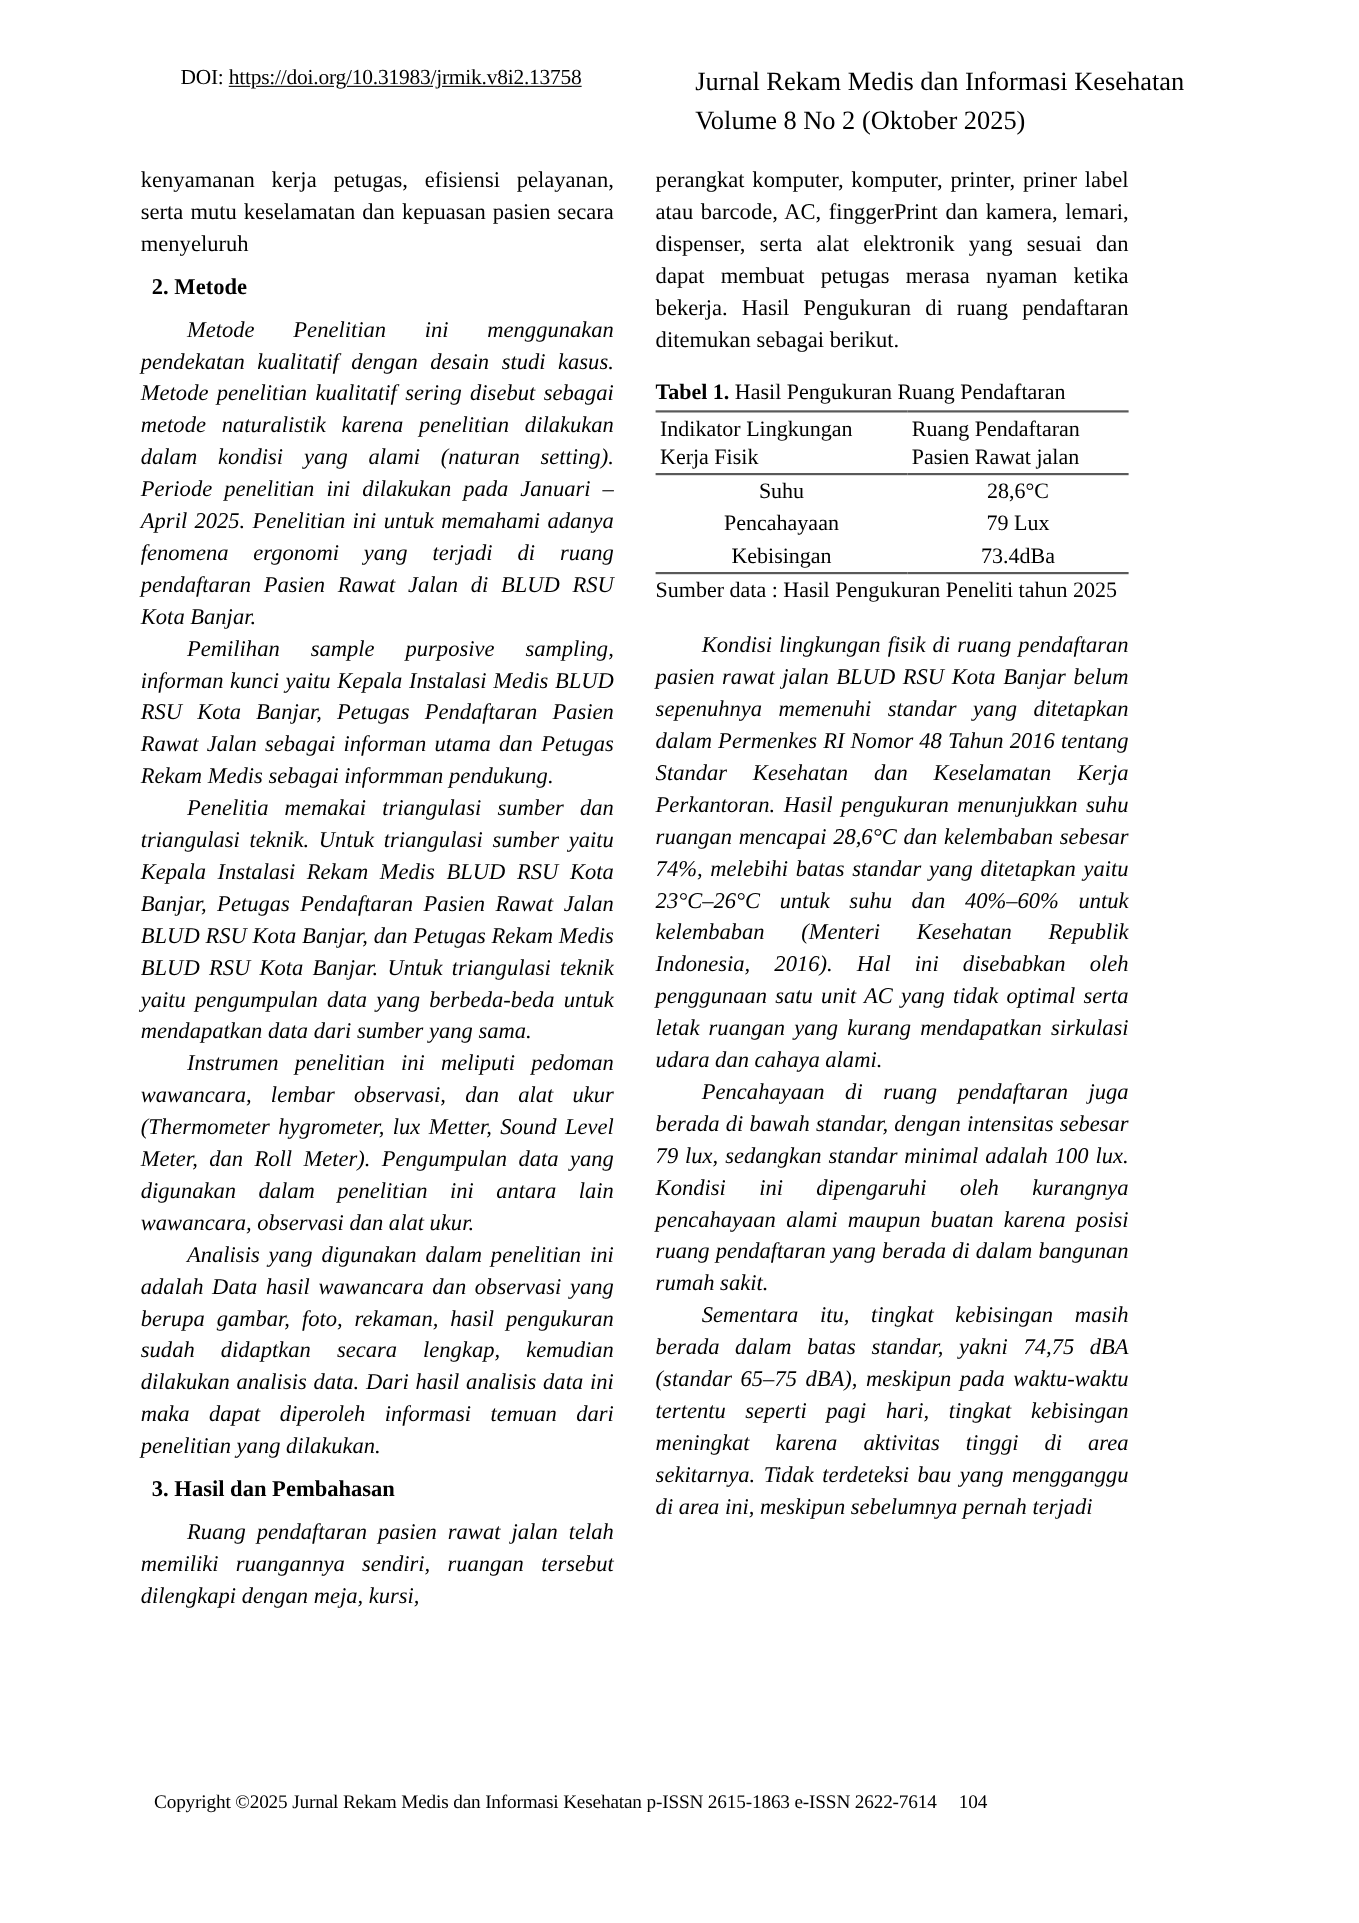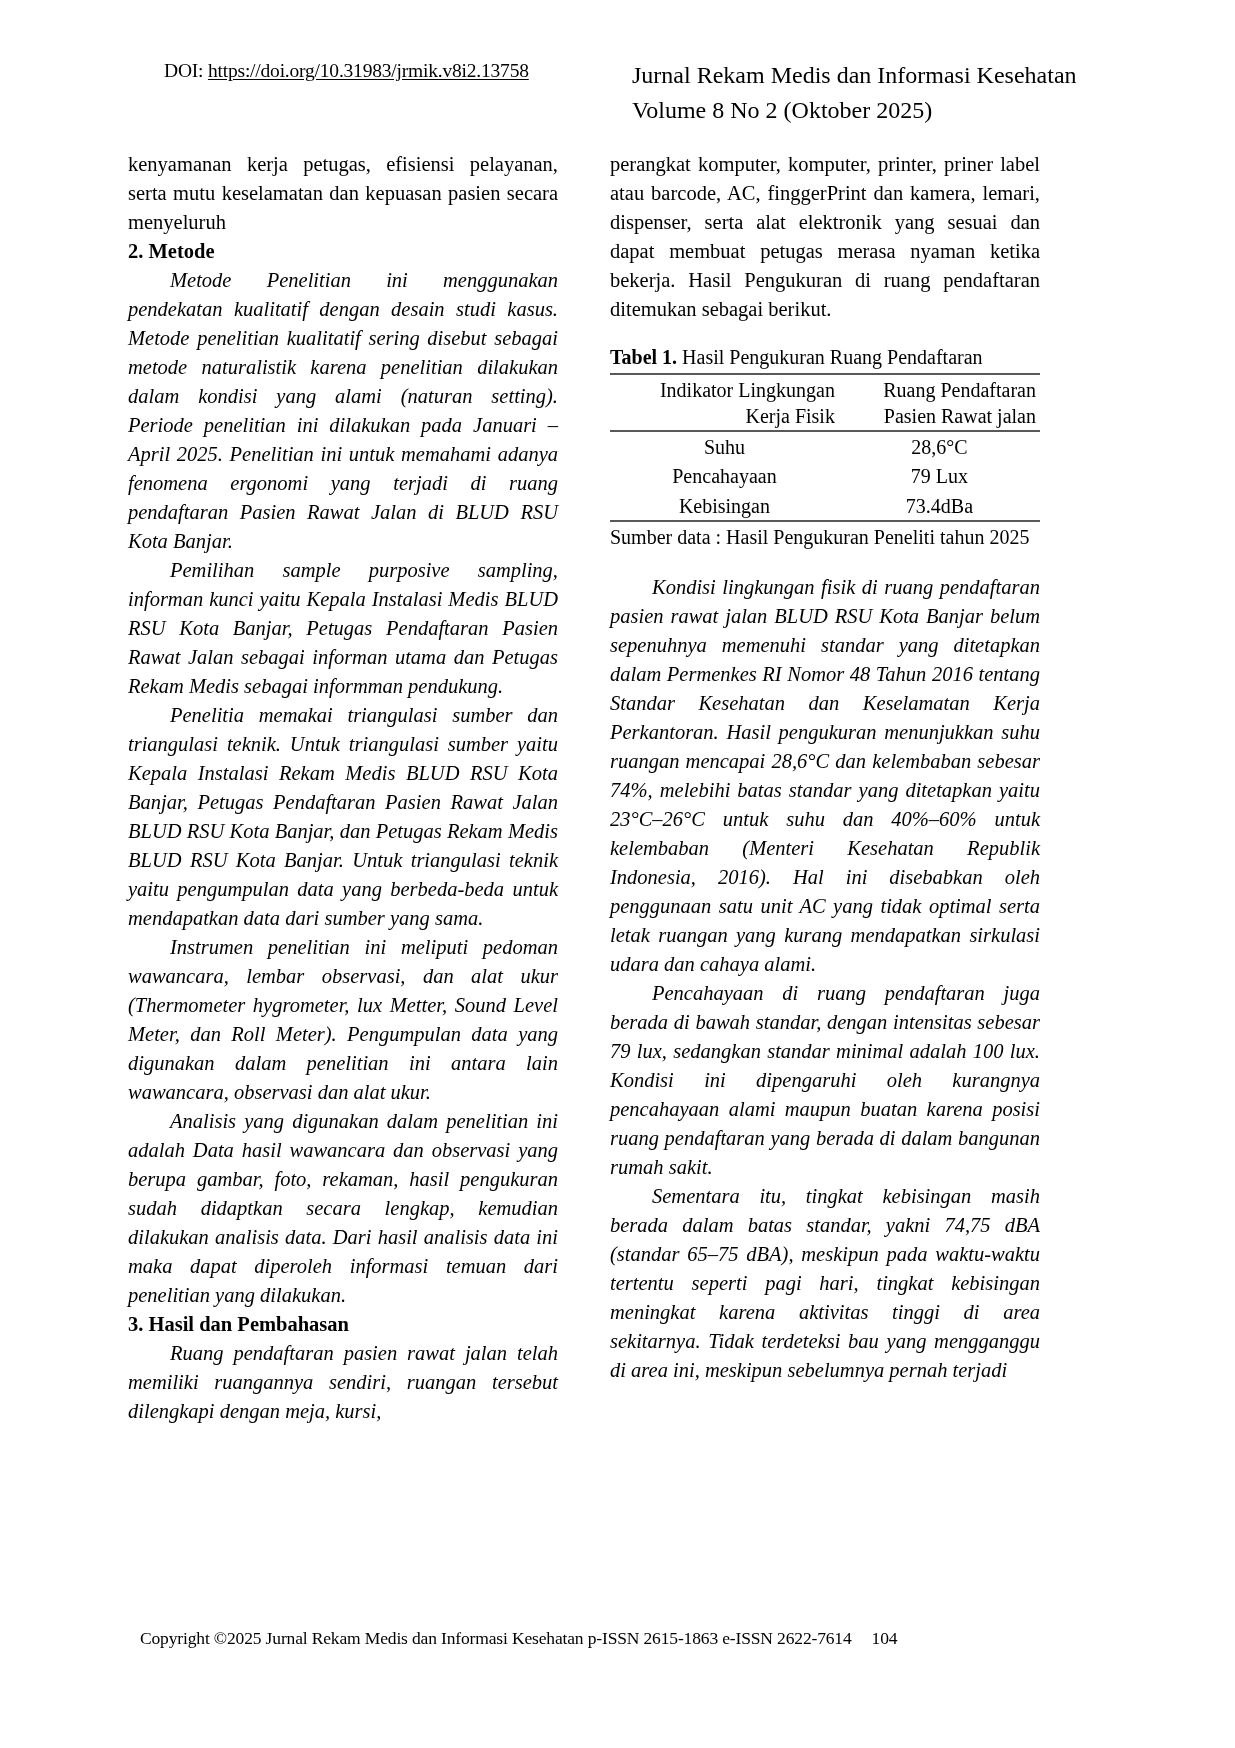"kenyamanan kerja petugas, efisiensi" .columns { gap: 52px -> 38px }
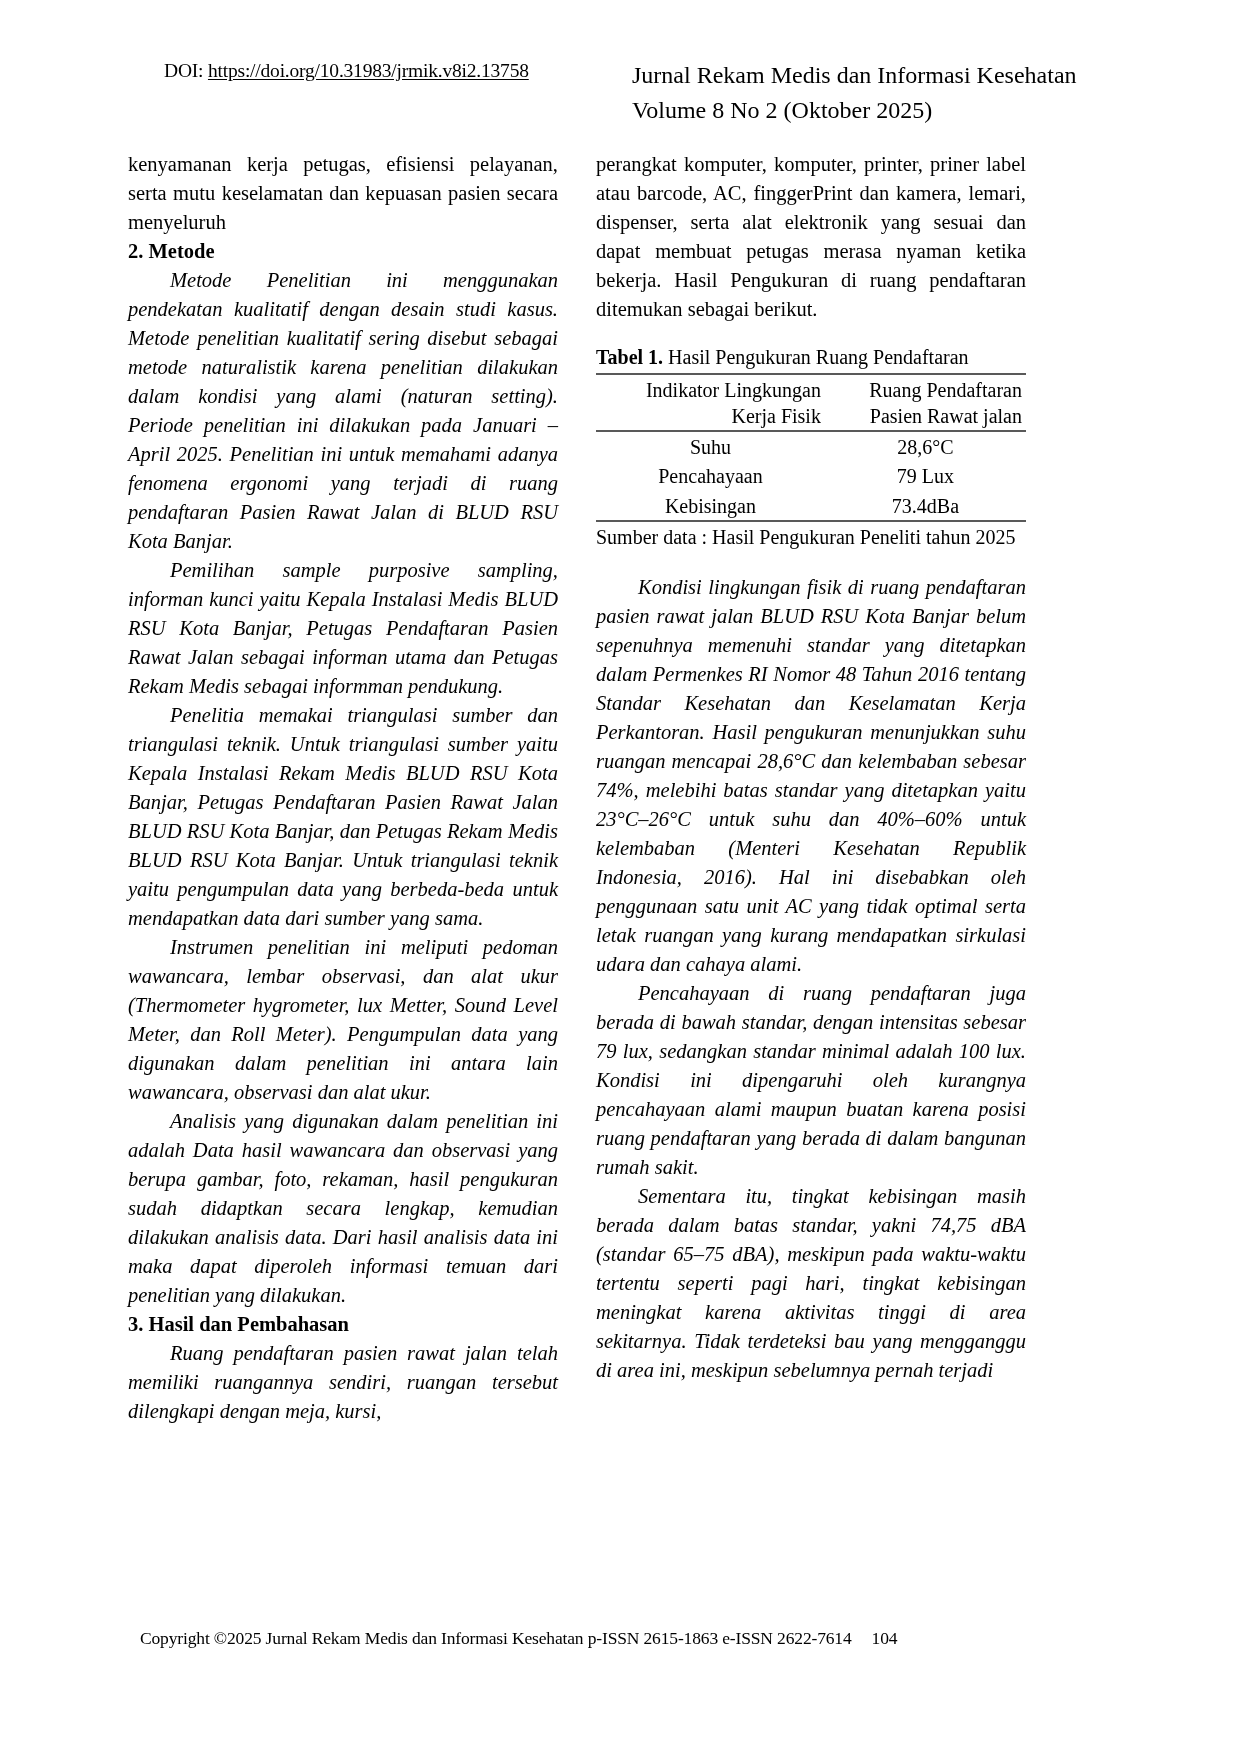"2. Metode" .heading { margin: 0 -> 10px }
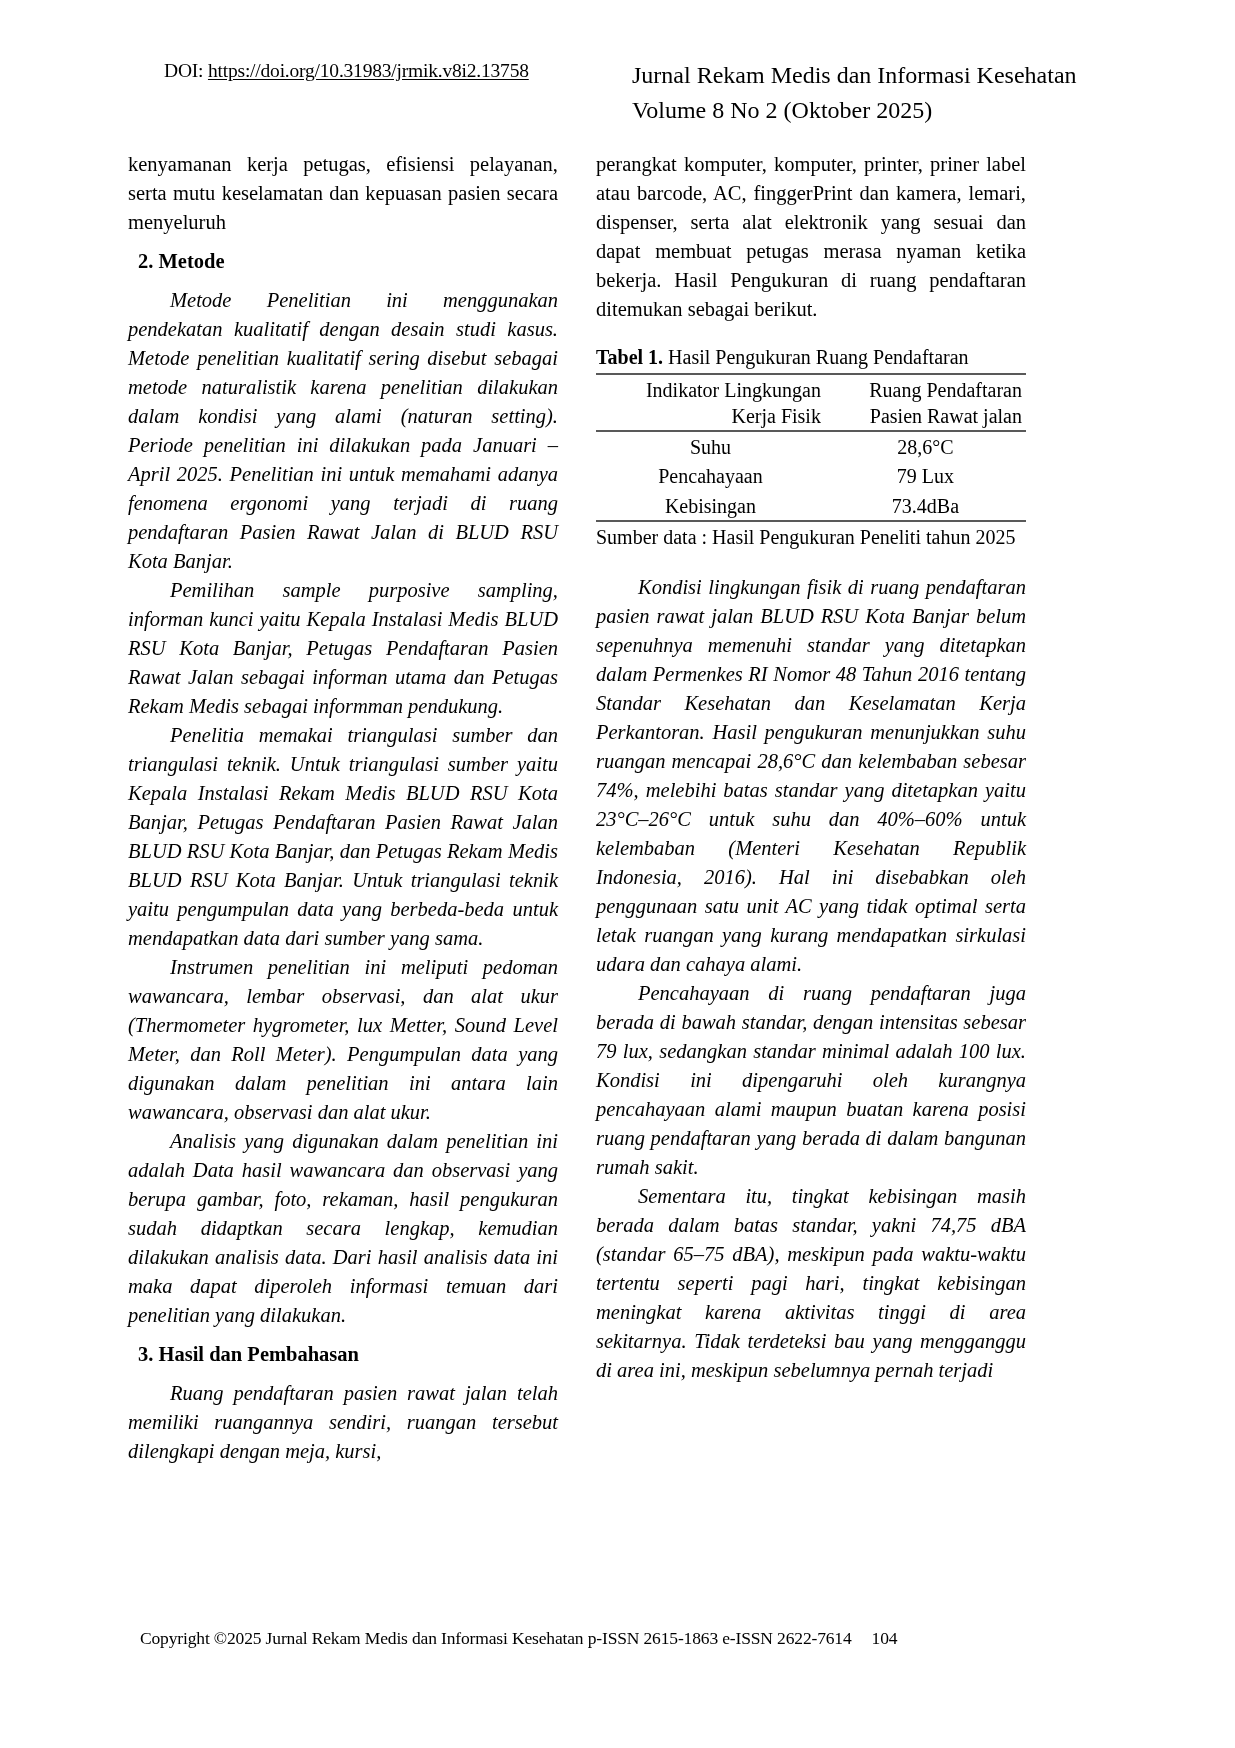"Indikator Lingkungan" table.meas thead th { text-align: right -> left }
